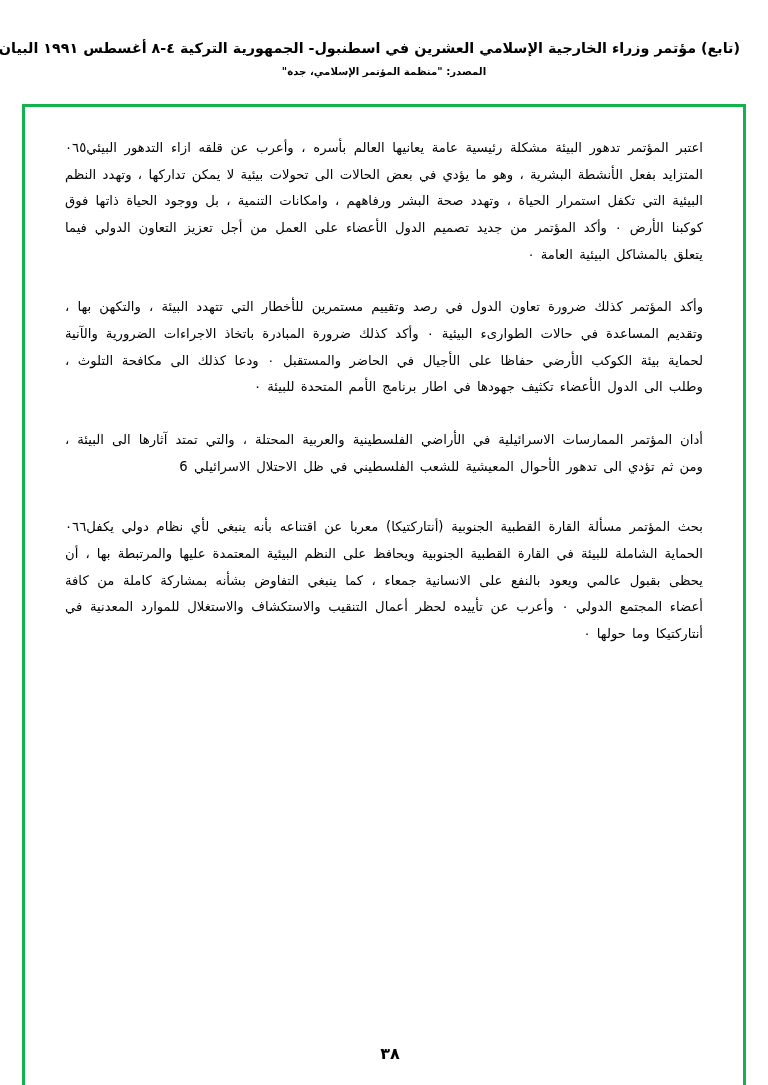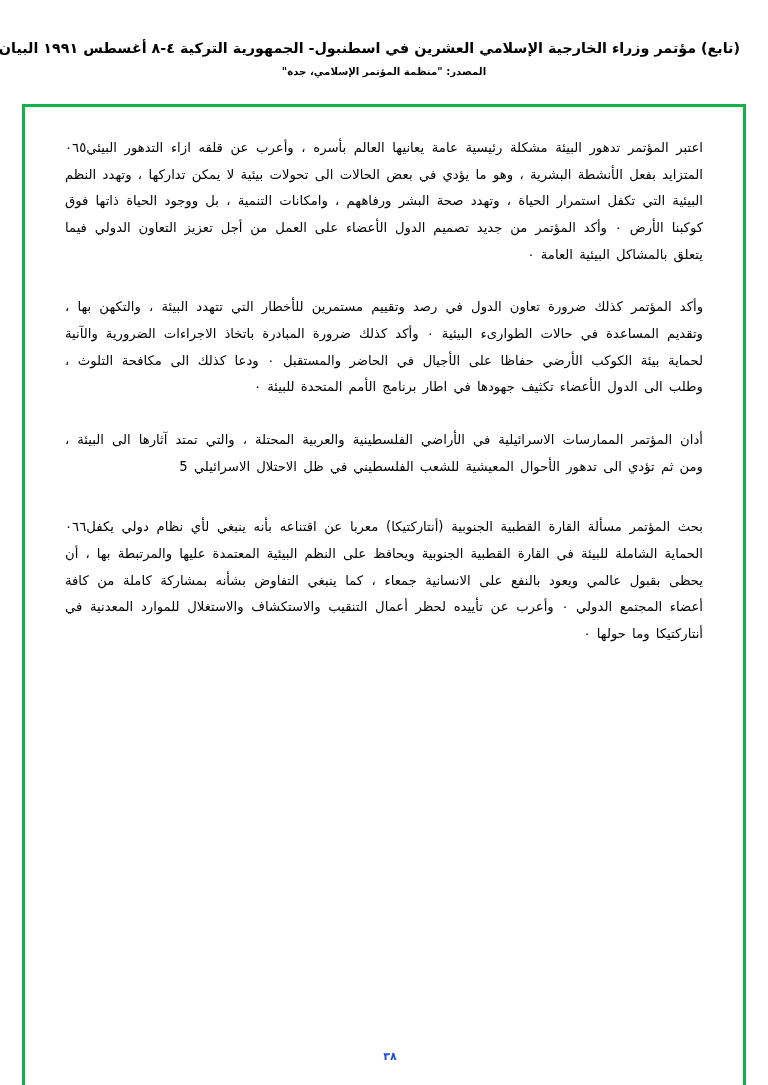"أدان المؤتمر الممارسات الاسرائيلية في" span { text: 5 -> 6 }
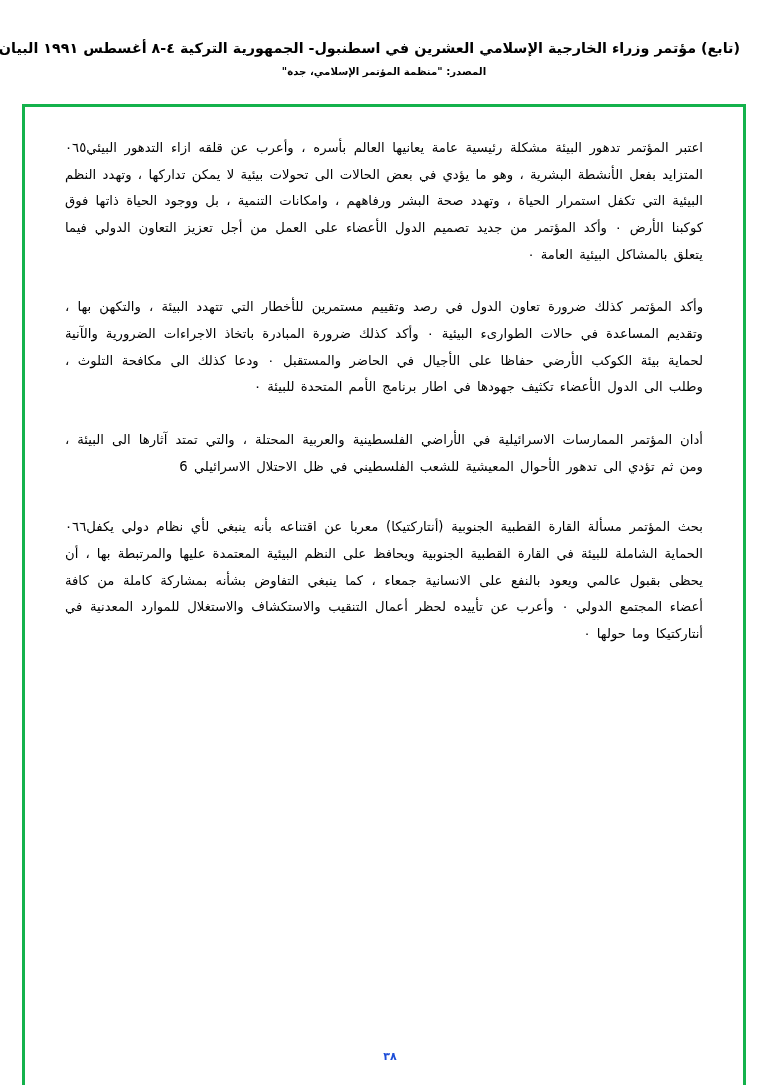"٣٨" .page-number { color: #1d4ed8 -> #000000; font-size: 11px -> 16px }
